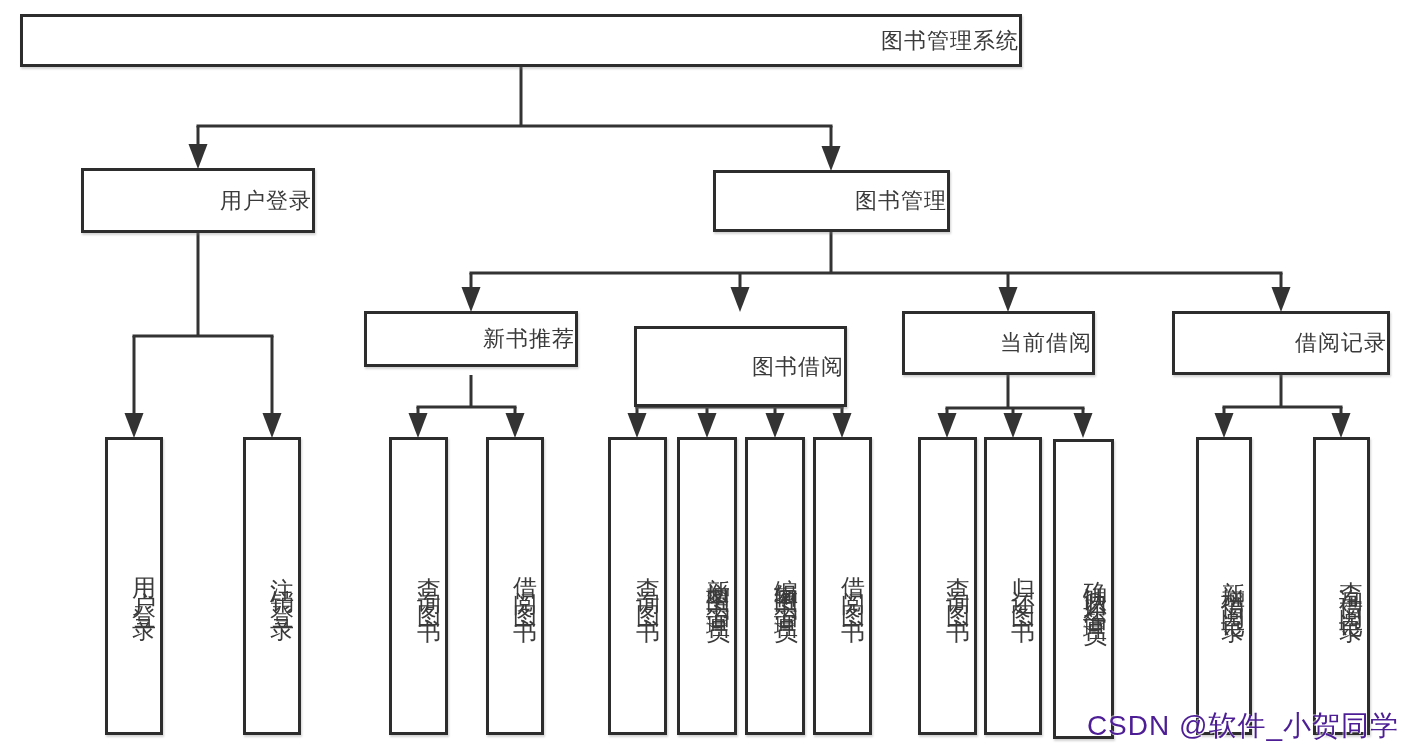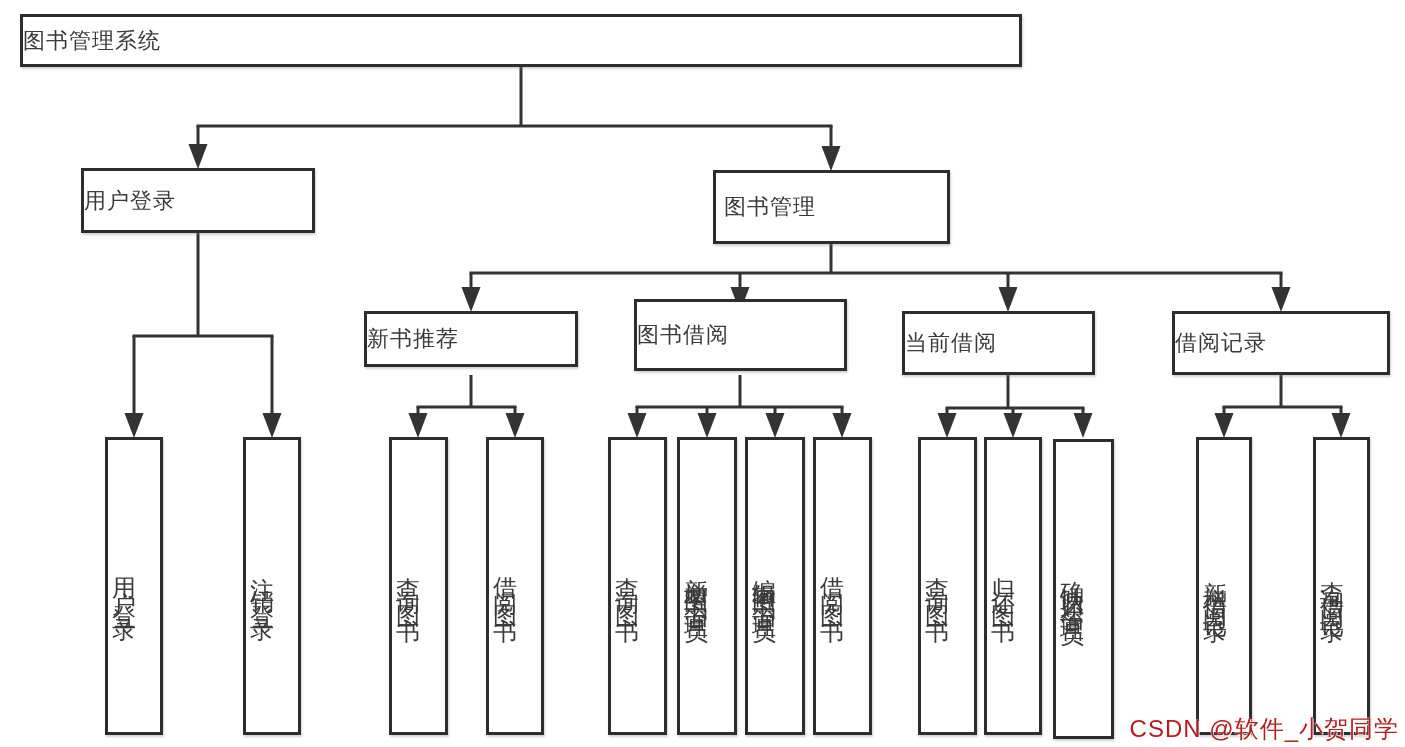"图书管理系统" .box { justify-content: flex-start -> flex-end }
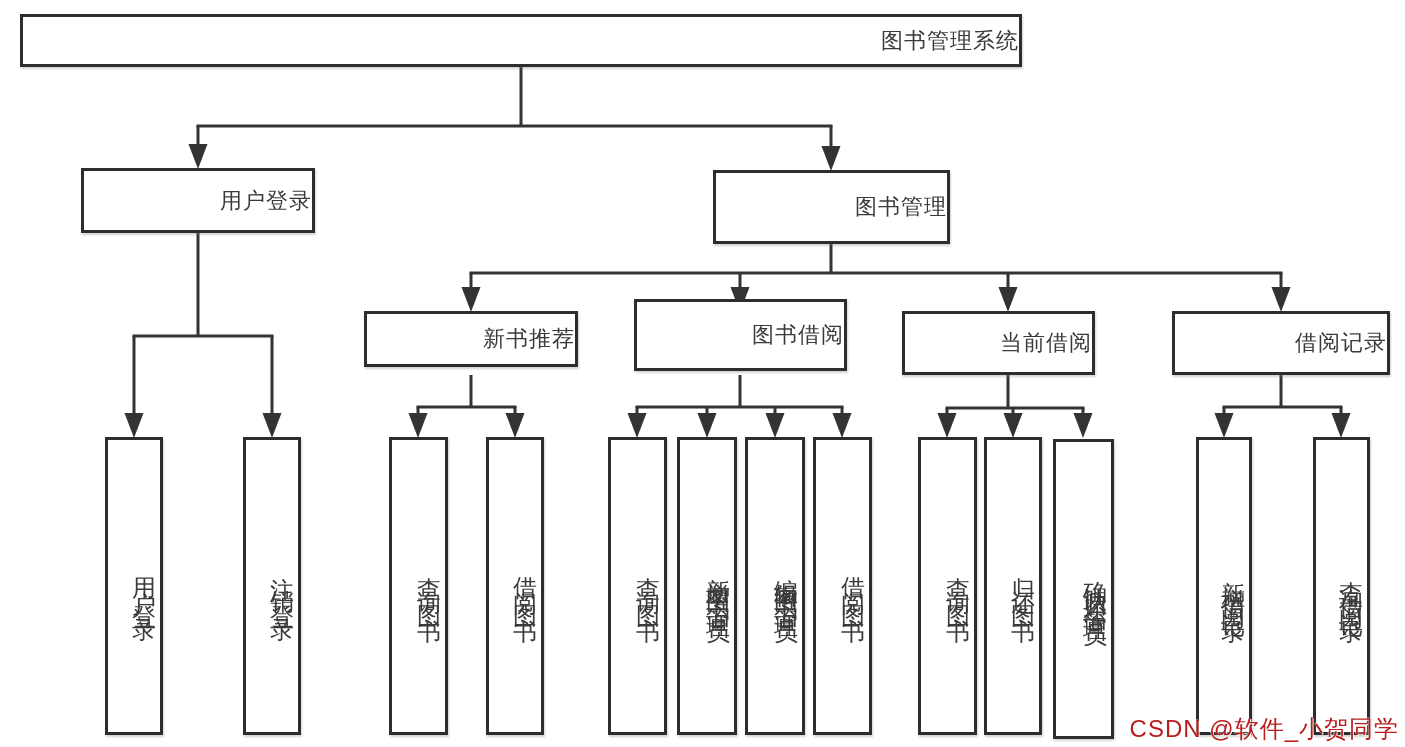"图书管理" div.box { height: 74px -> 62px }
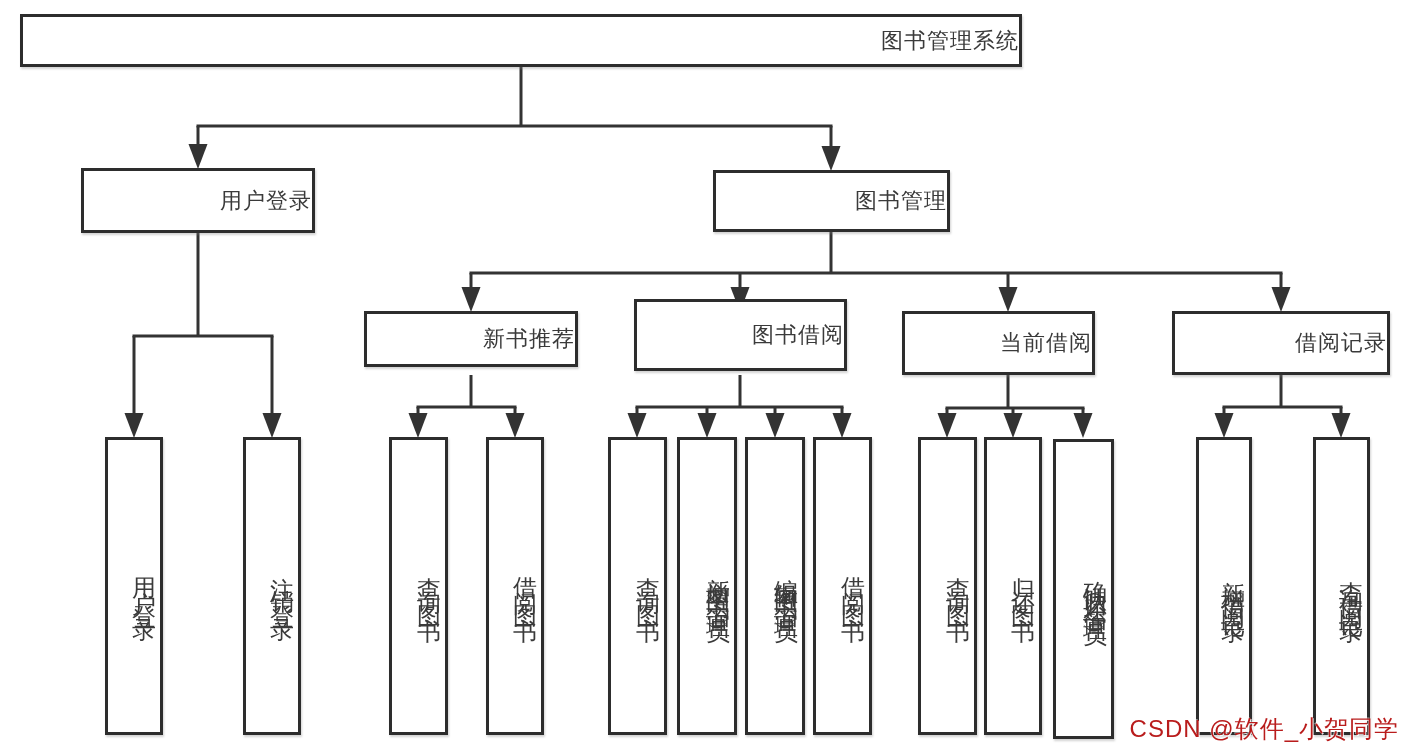"图书借阅" div.box { height: 72px -> 81px; top: 299px -> 326px }
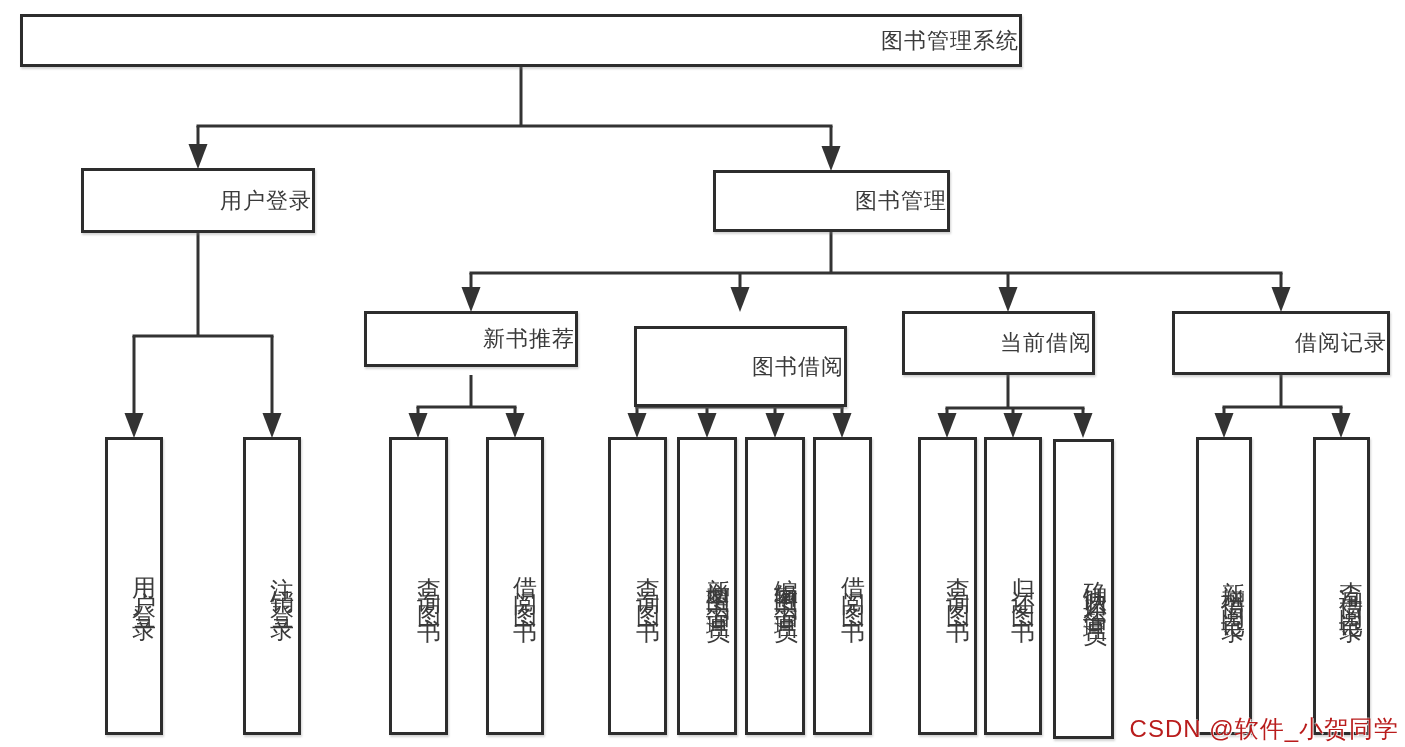"CSDN @软件_小贺同学" .watermark { color: #b91c1c -> #4c1d95; font-size: 24px -> 28px }
